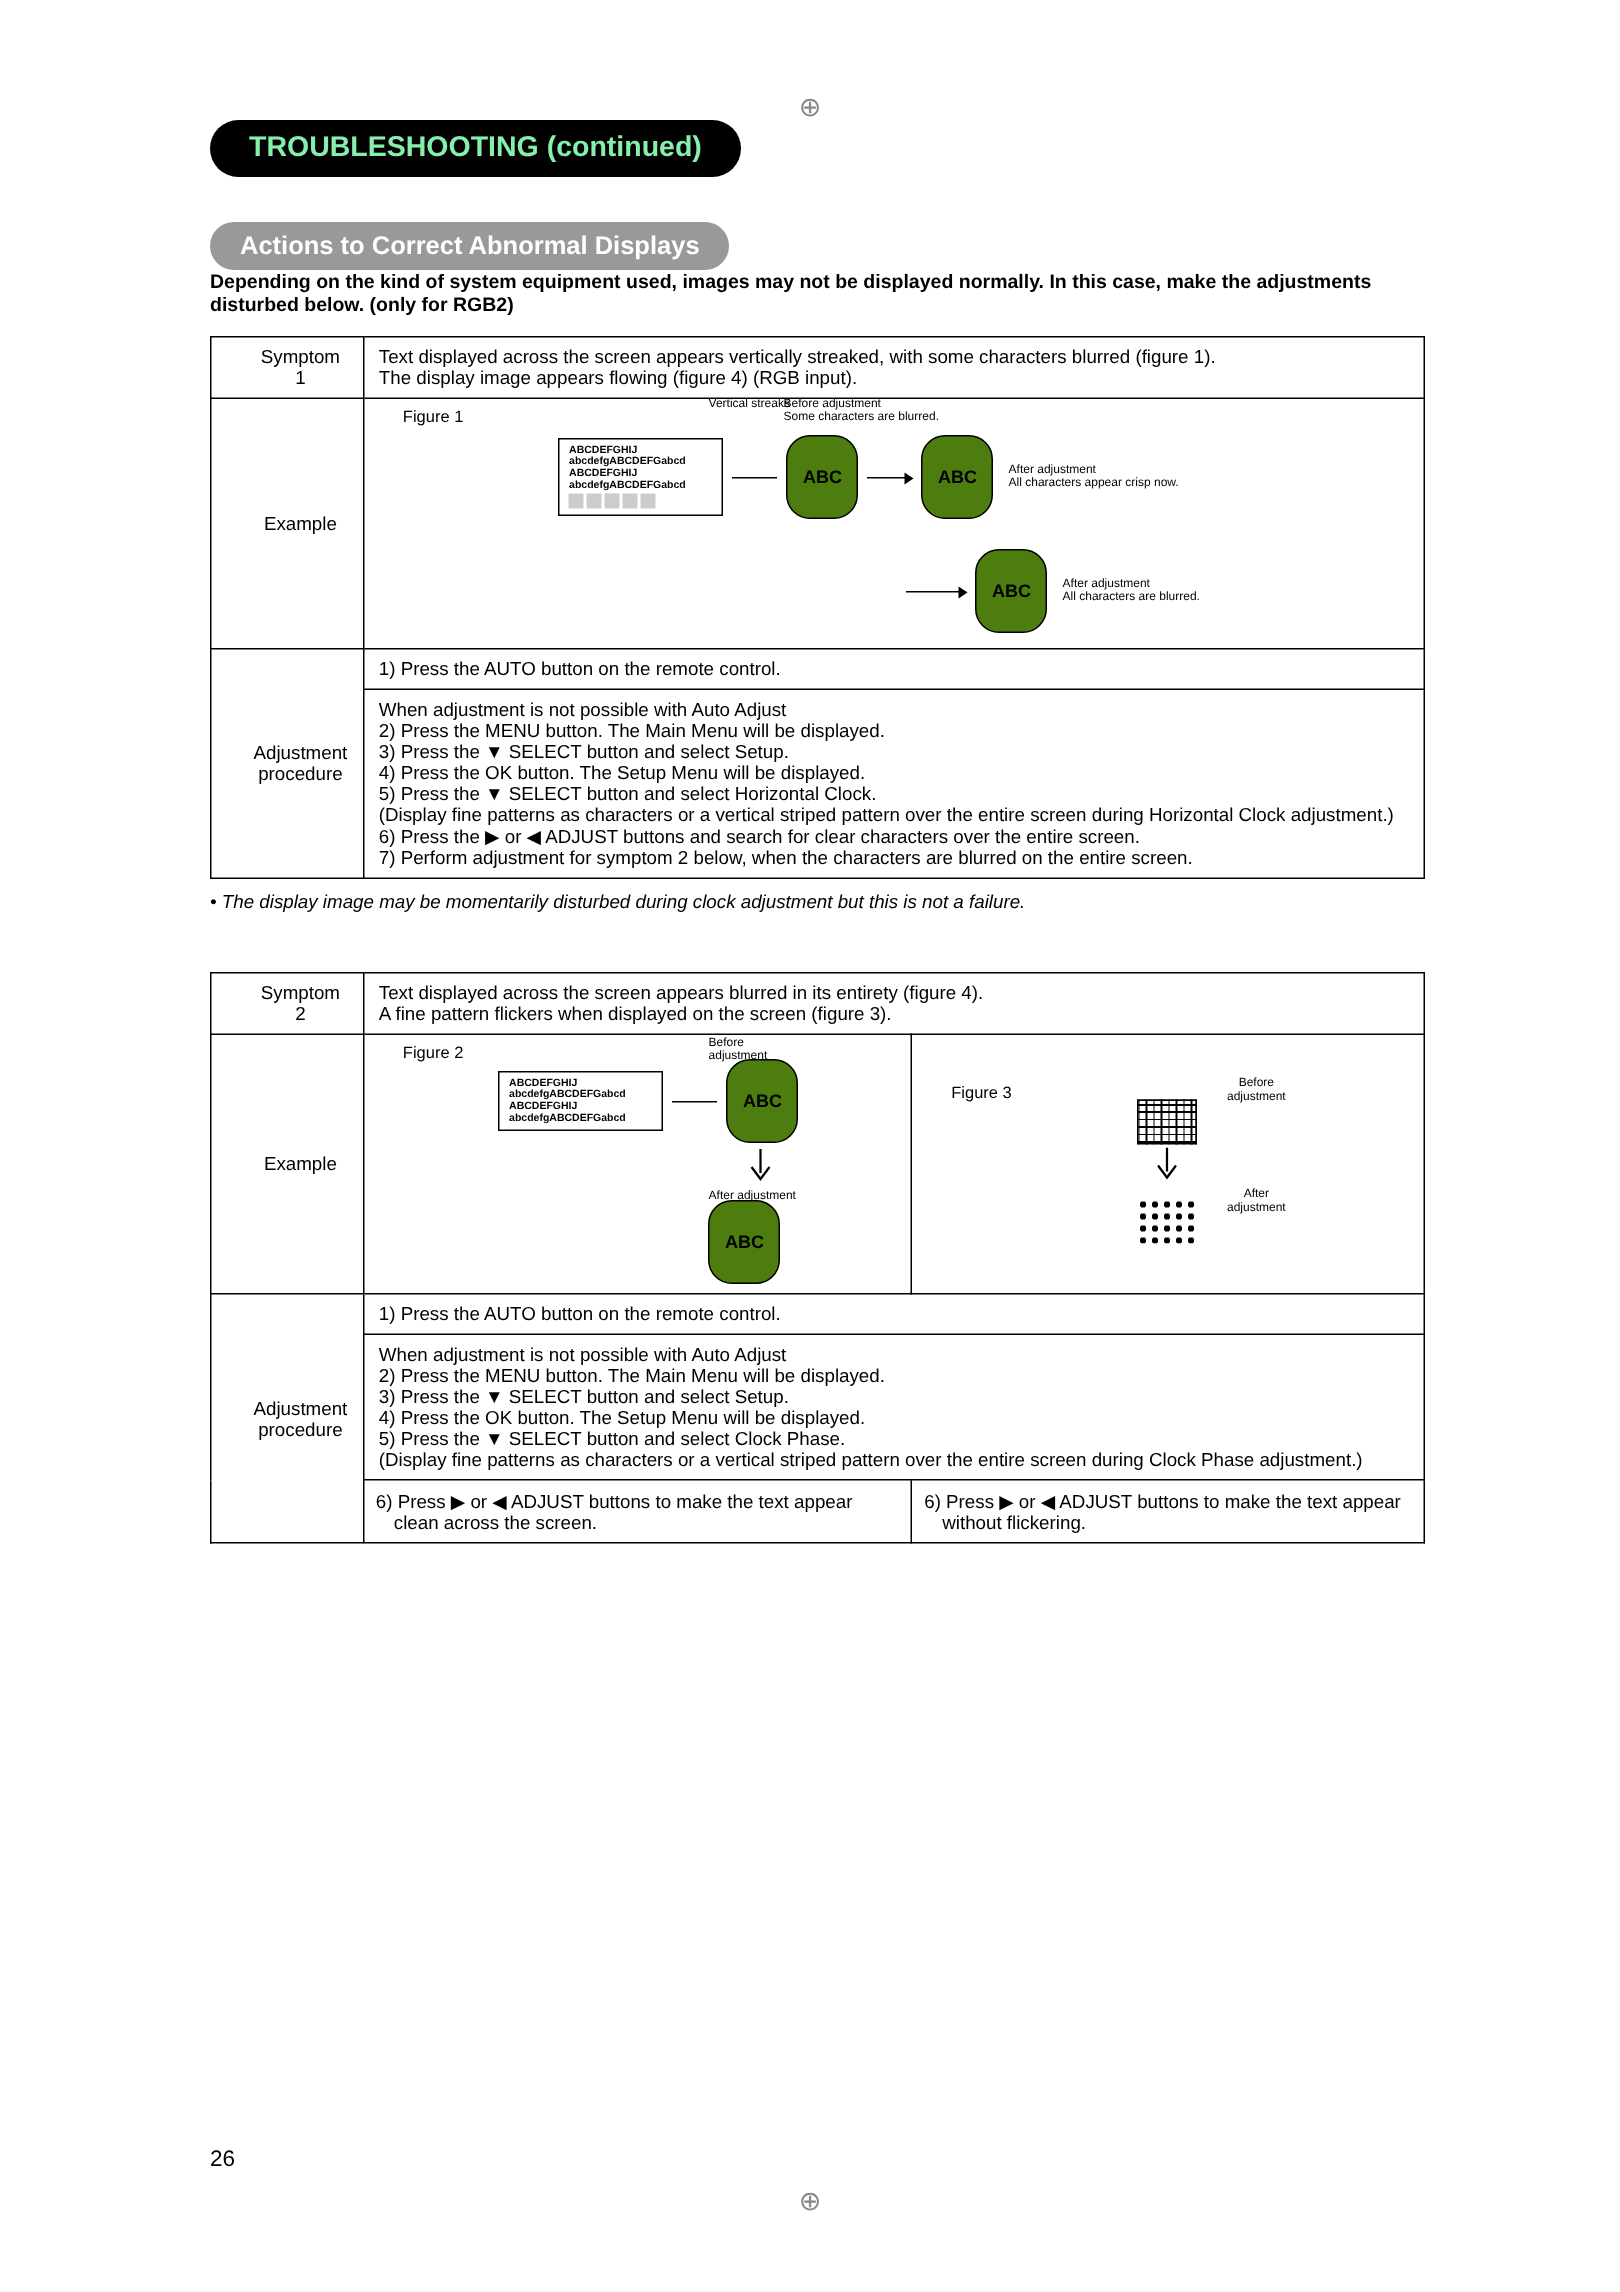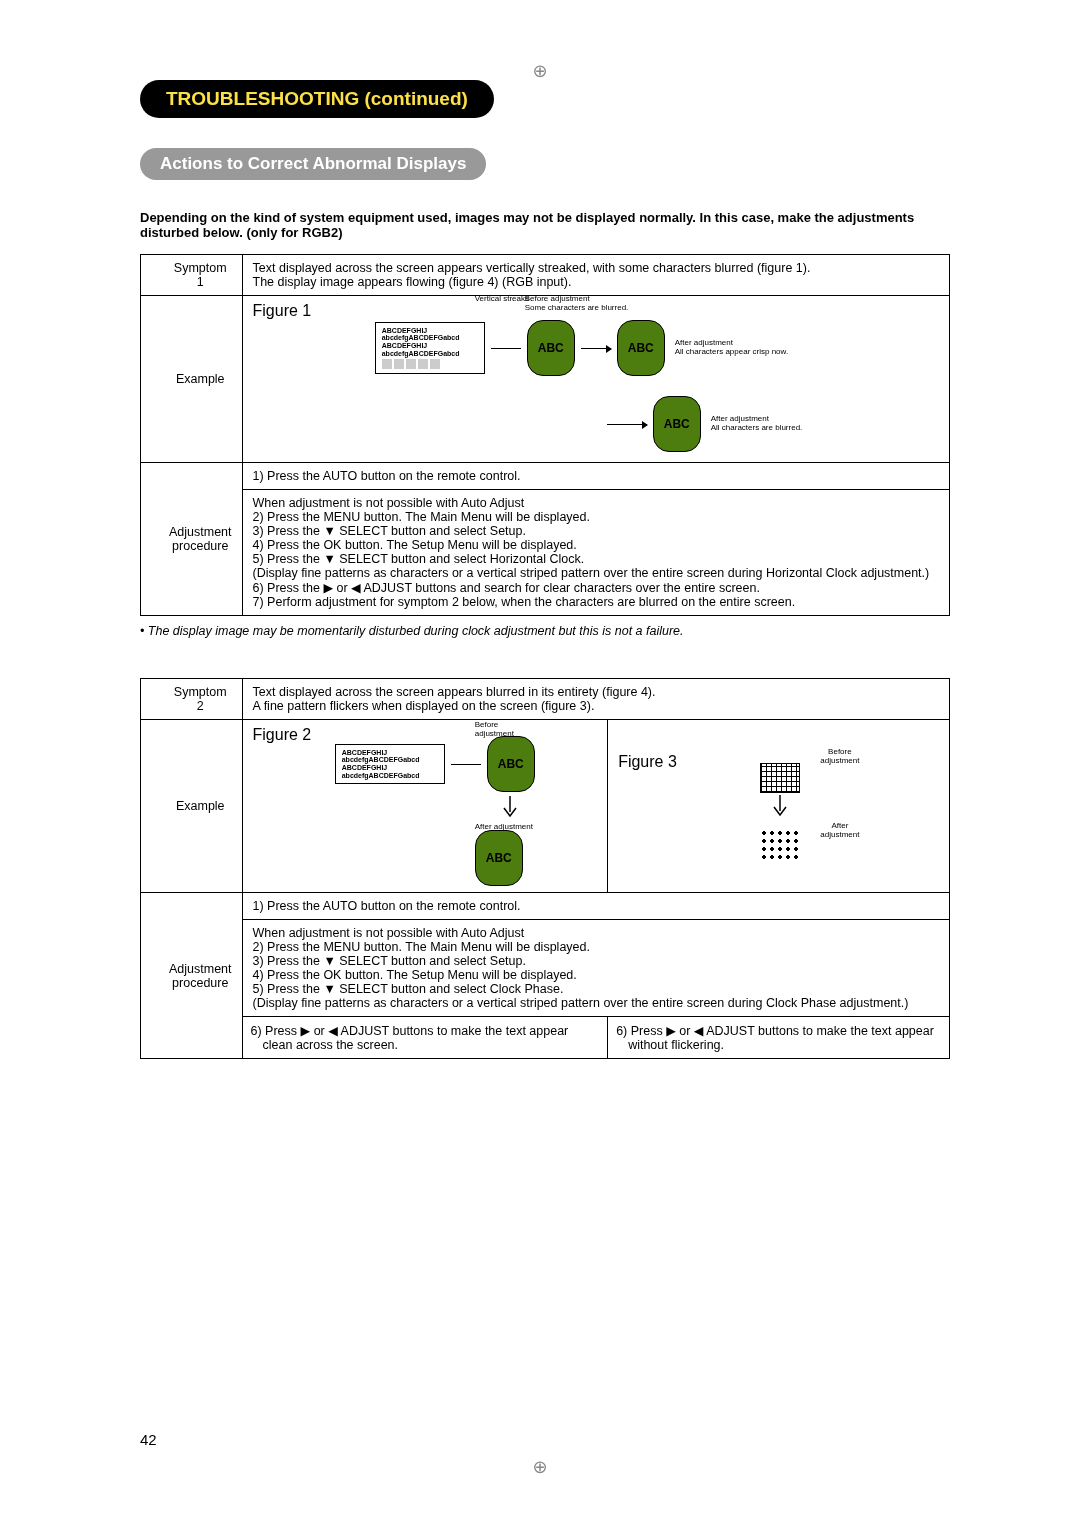"TROUBLESHOOTING (continued)" .pill { color: #fde047 -> #86efac }
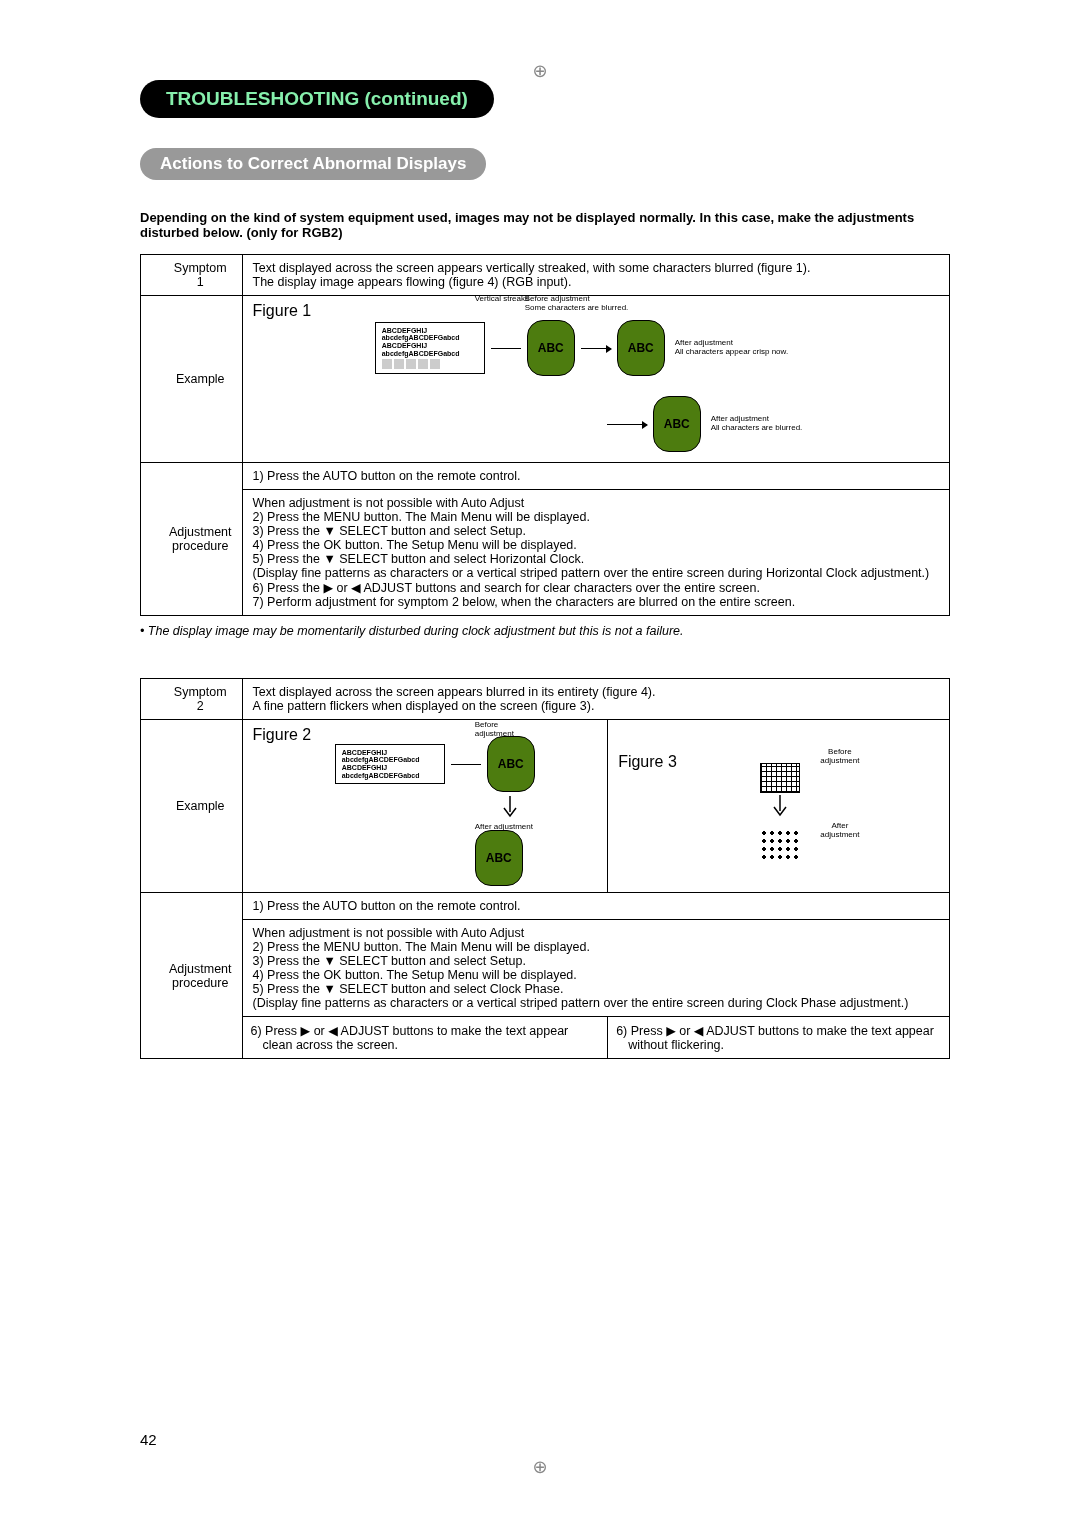"Actions to Correct Abnormal Displays" .subpill { margin-bottom: 30px -> 0 }
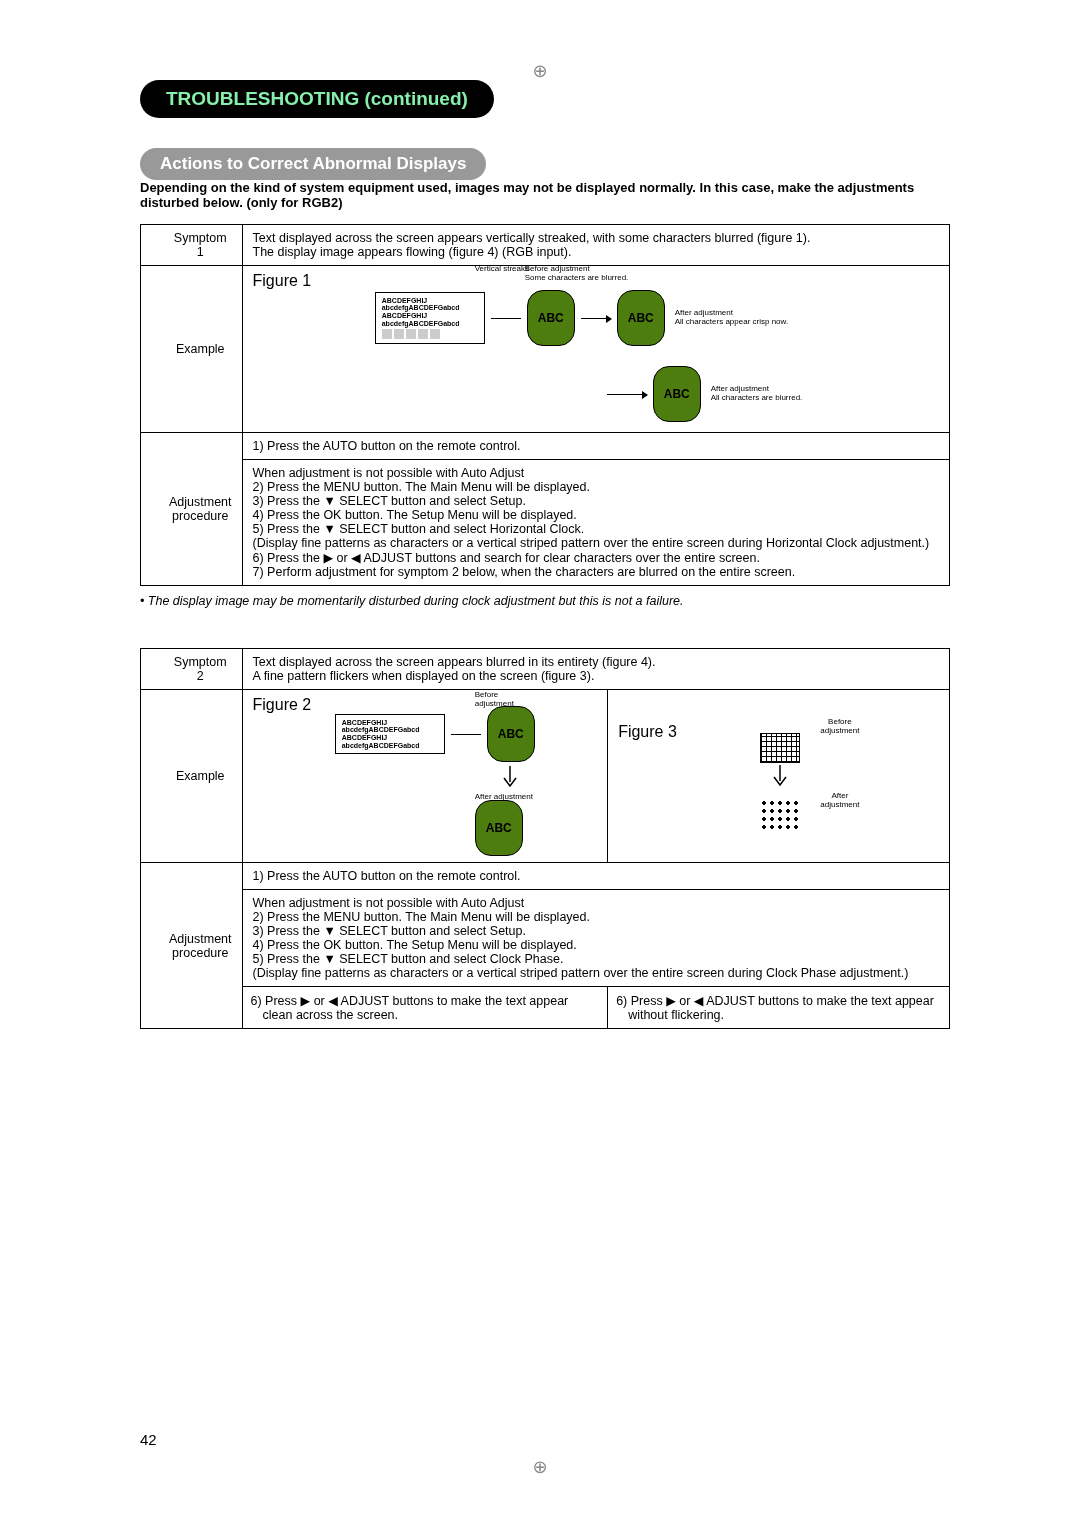"Figure 1" .figlabel { font-size: 16px -> 11px; margin-left: none -> 16px }
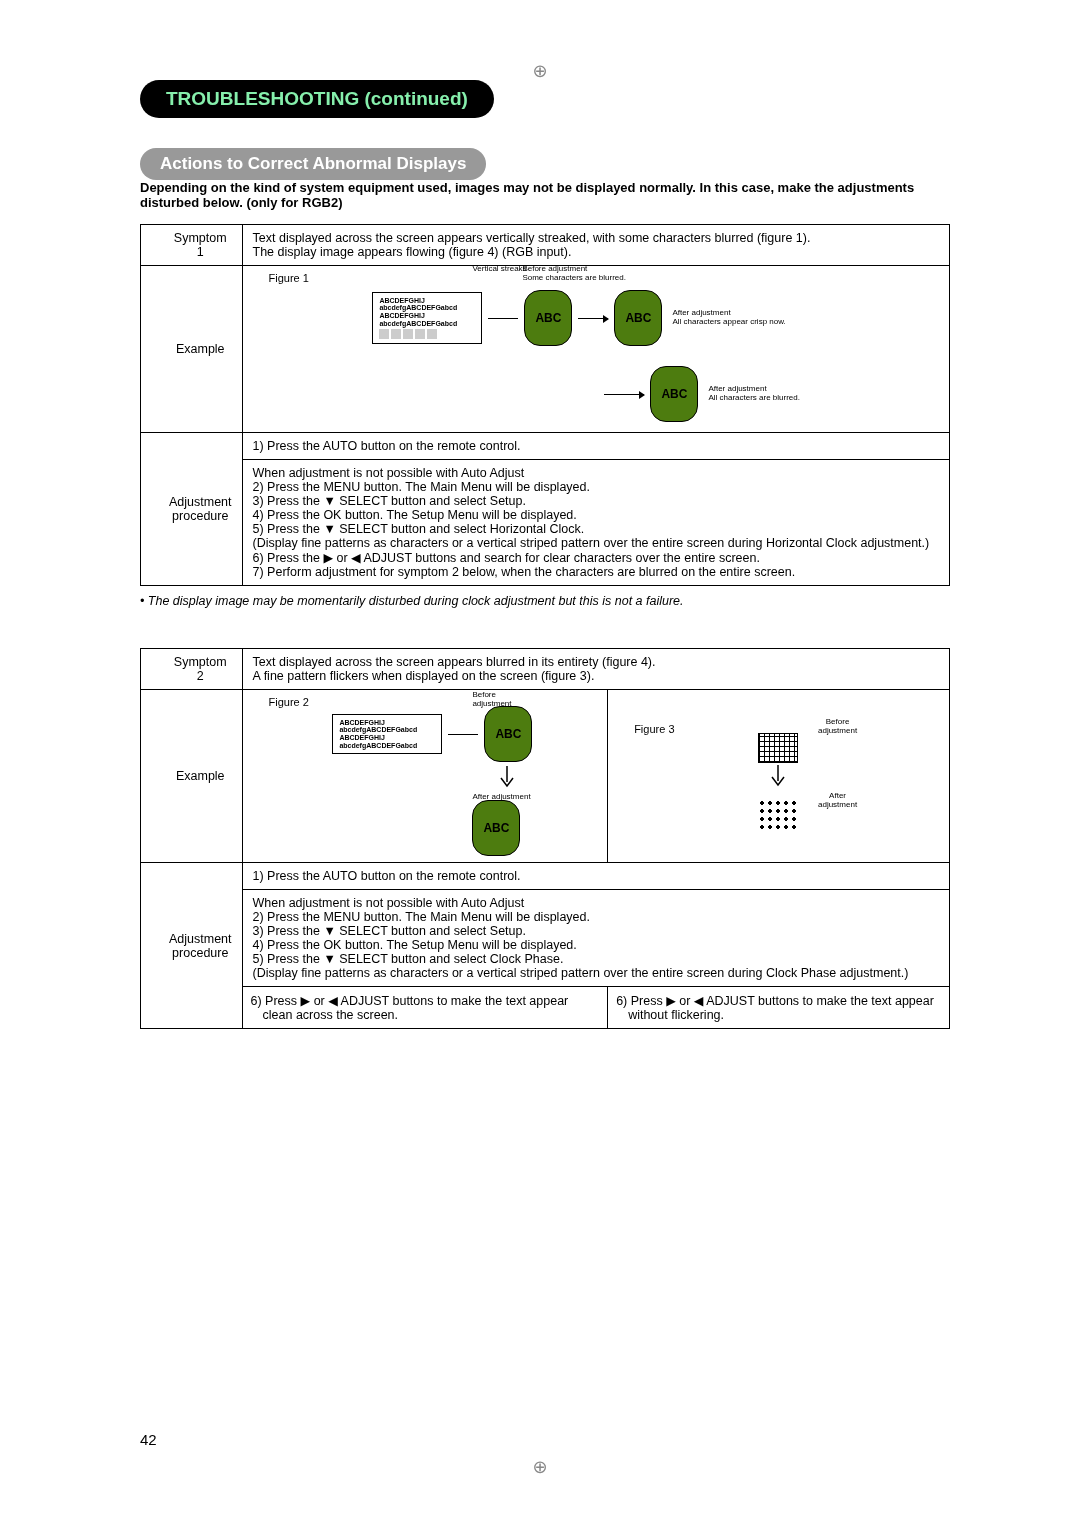"42" div.pagenum { text: 42 -> 26 }
